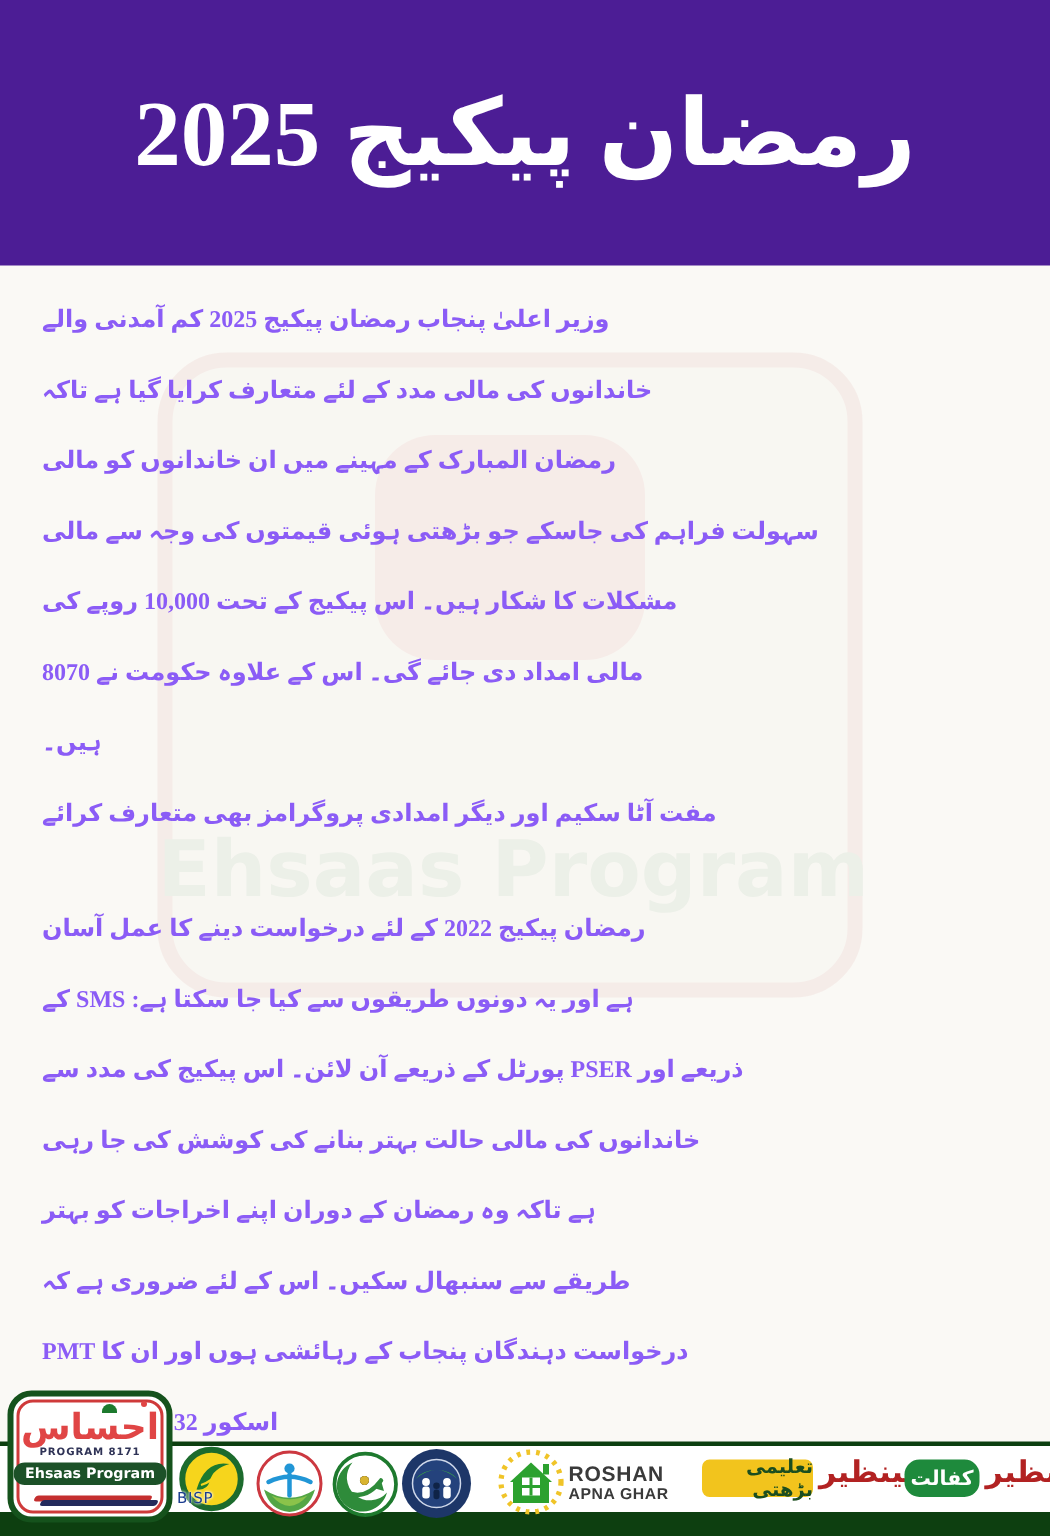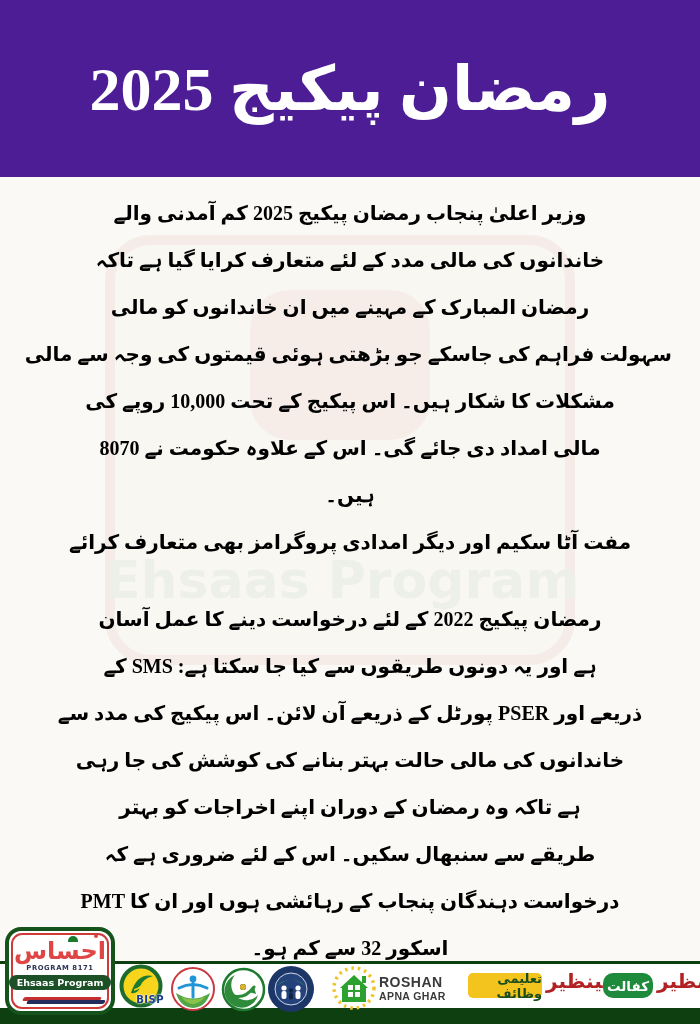"وزیر اعلیٰ پنجاب رمضان پیکیج" .para .line { color: #000000 -> #8b5cf6; font-size: 20px -> 16px; text-align: center -> left }
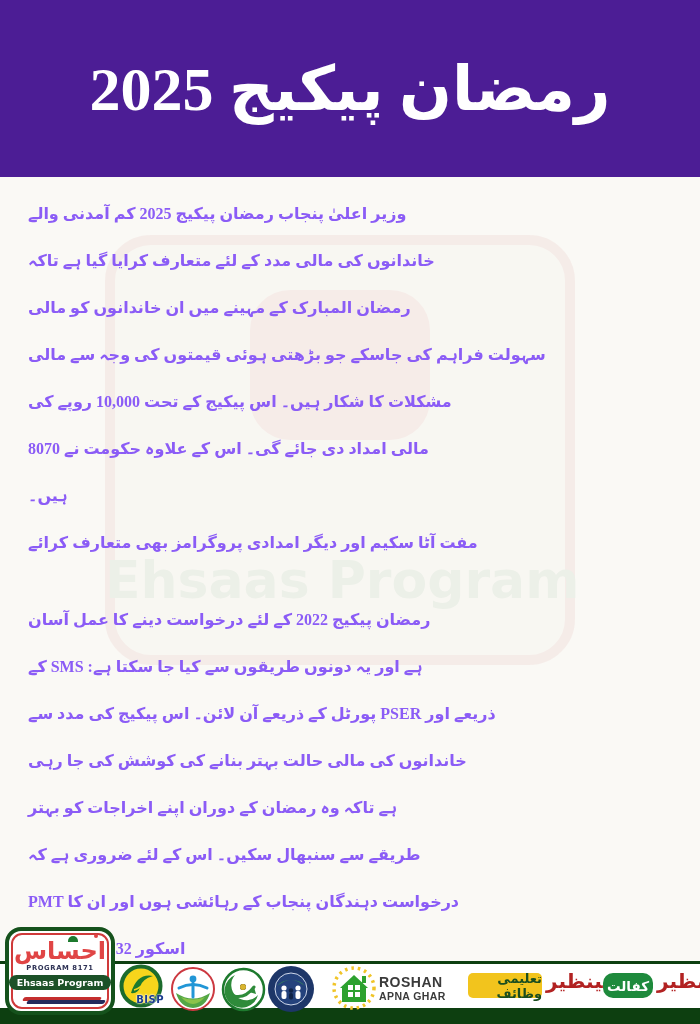"تعلیمی وظائف" div.badge { text: وظائف -> بڑھتی }
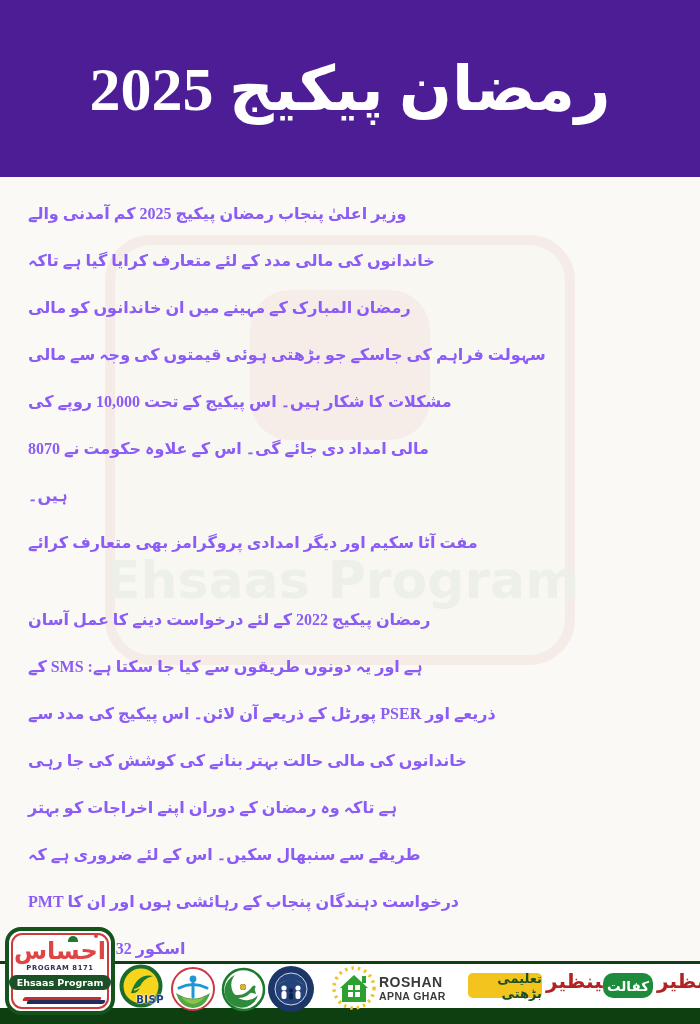"BISP" .bisp-label { font-weight: 700 -> 400; text-align: right -> left }
